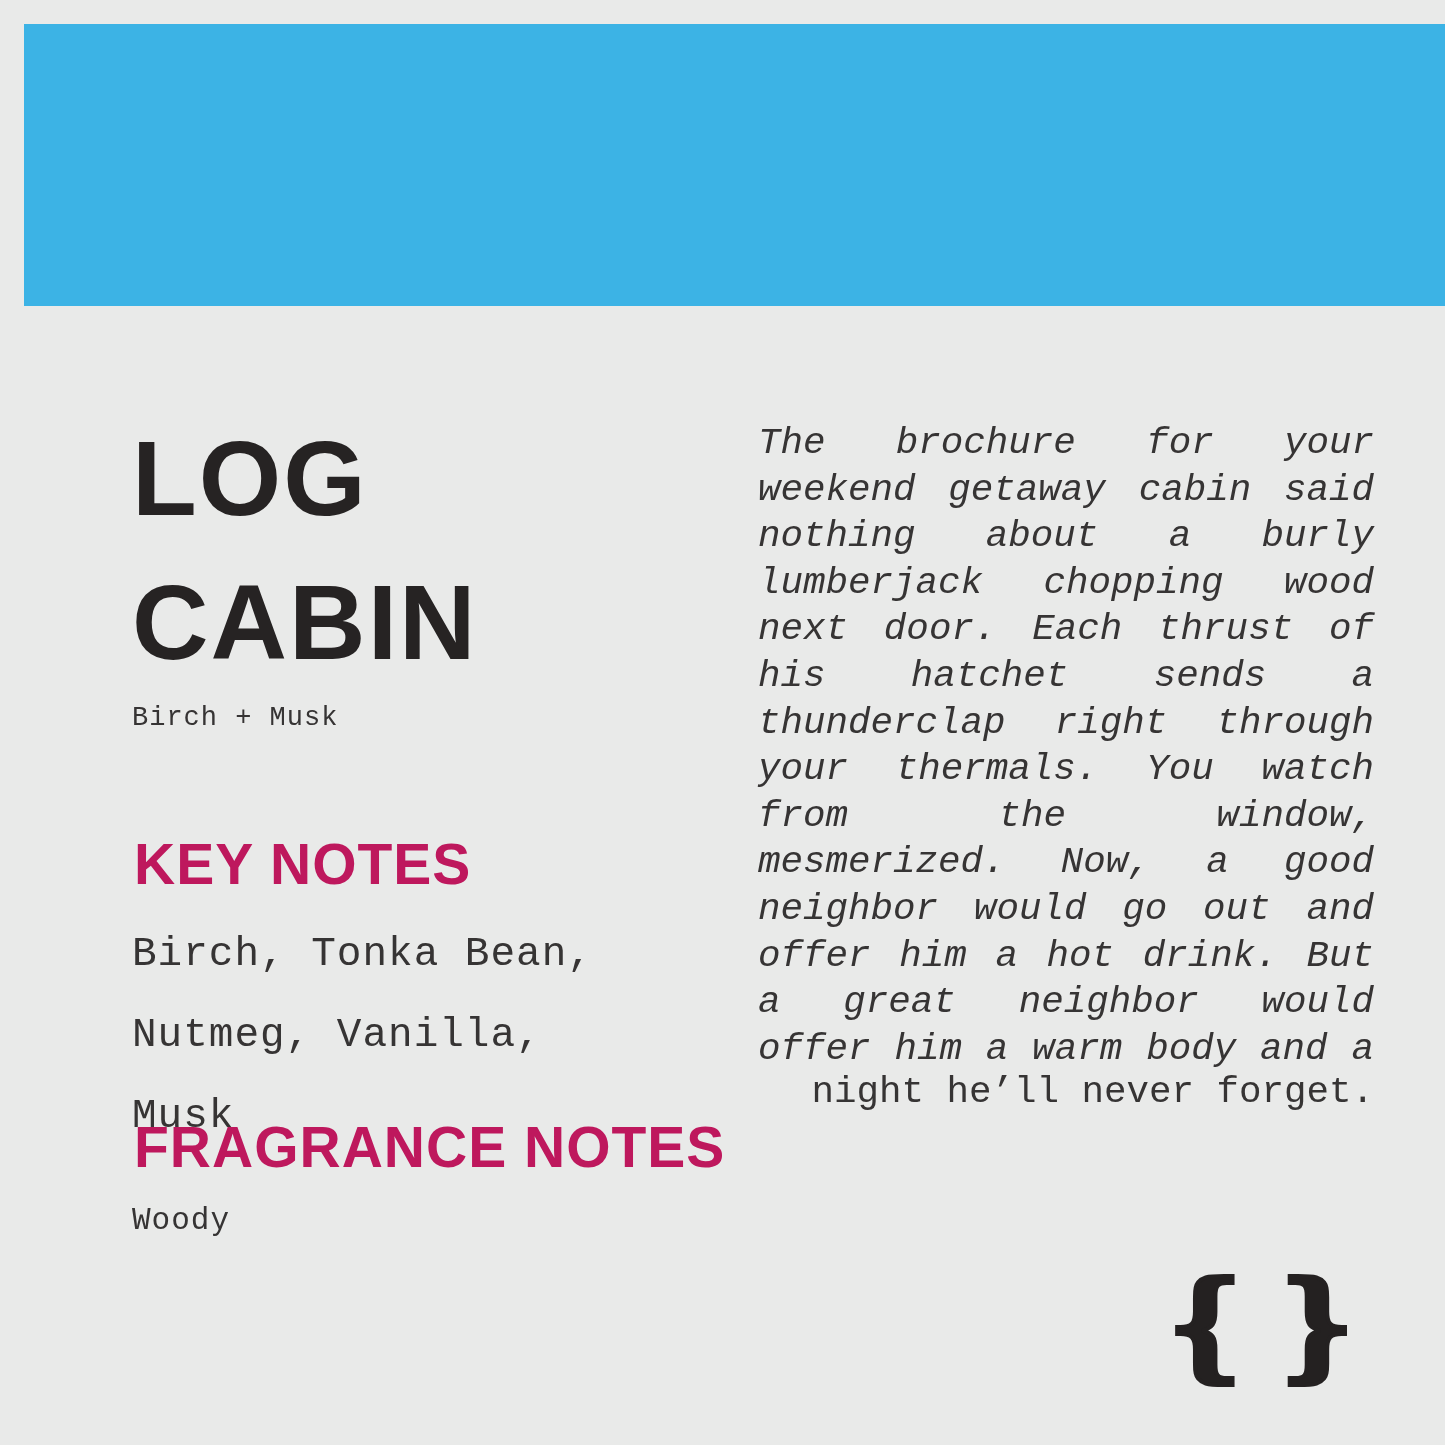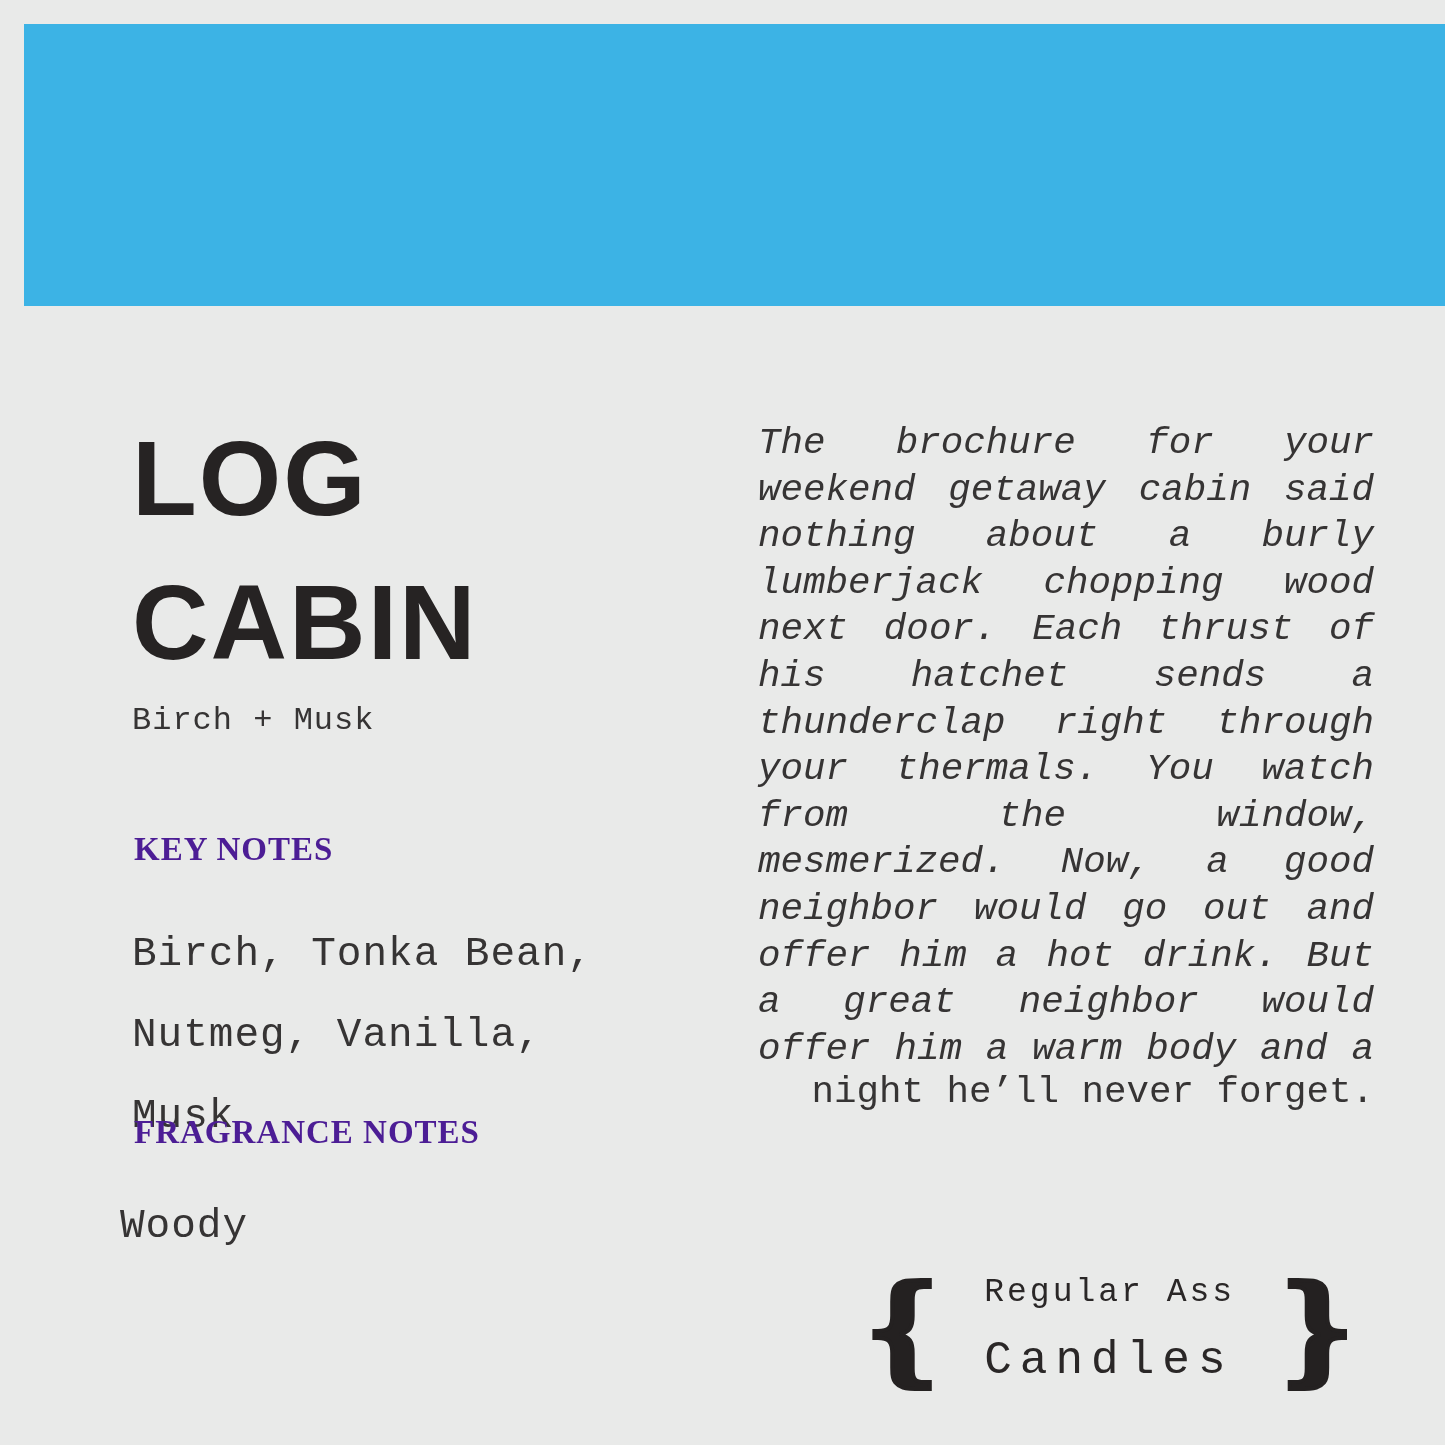"Birch + Musk" .subtitle { font-size: 32px -> 27px }
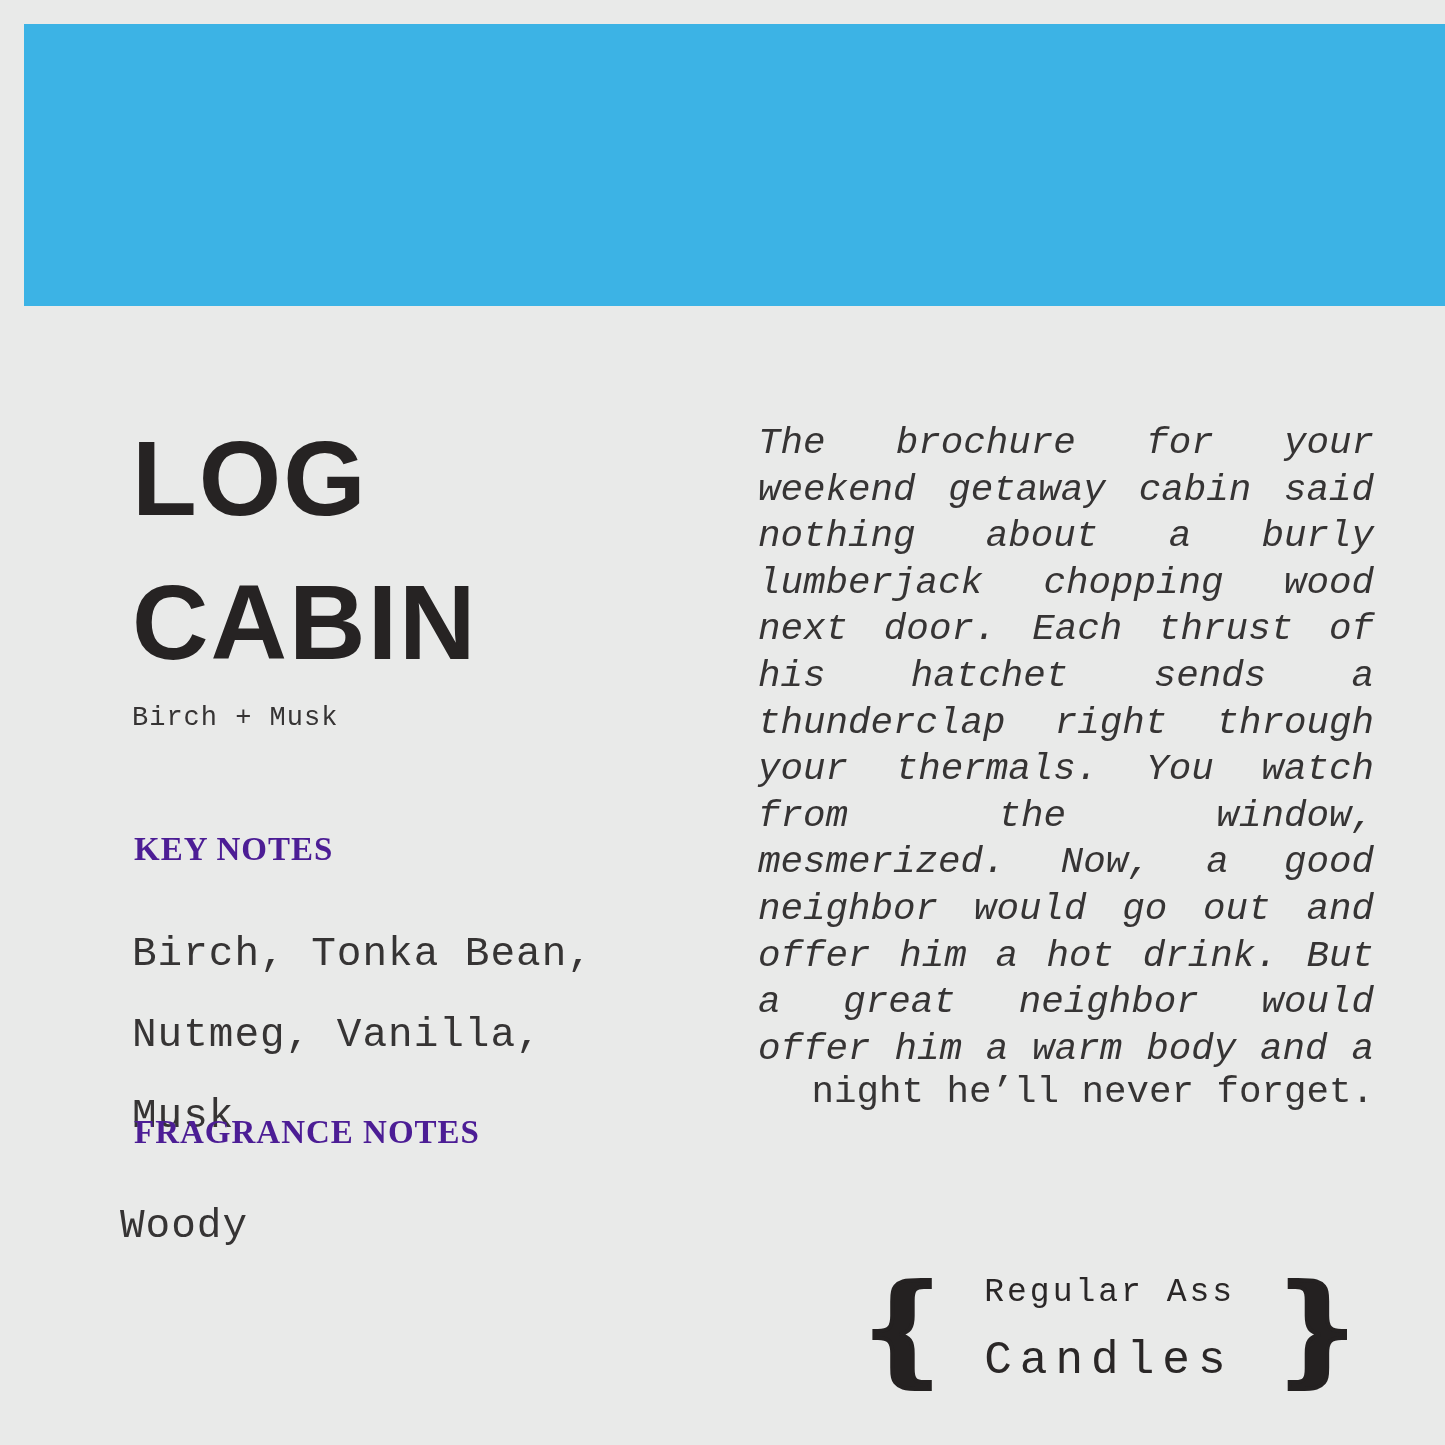"KEY NOTES" .section-heading { color: #4c1d95 -> #be185d; font-family: Liberation Serif, serif -> none; font-size: 33px -> 57px }
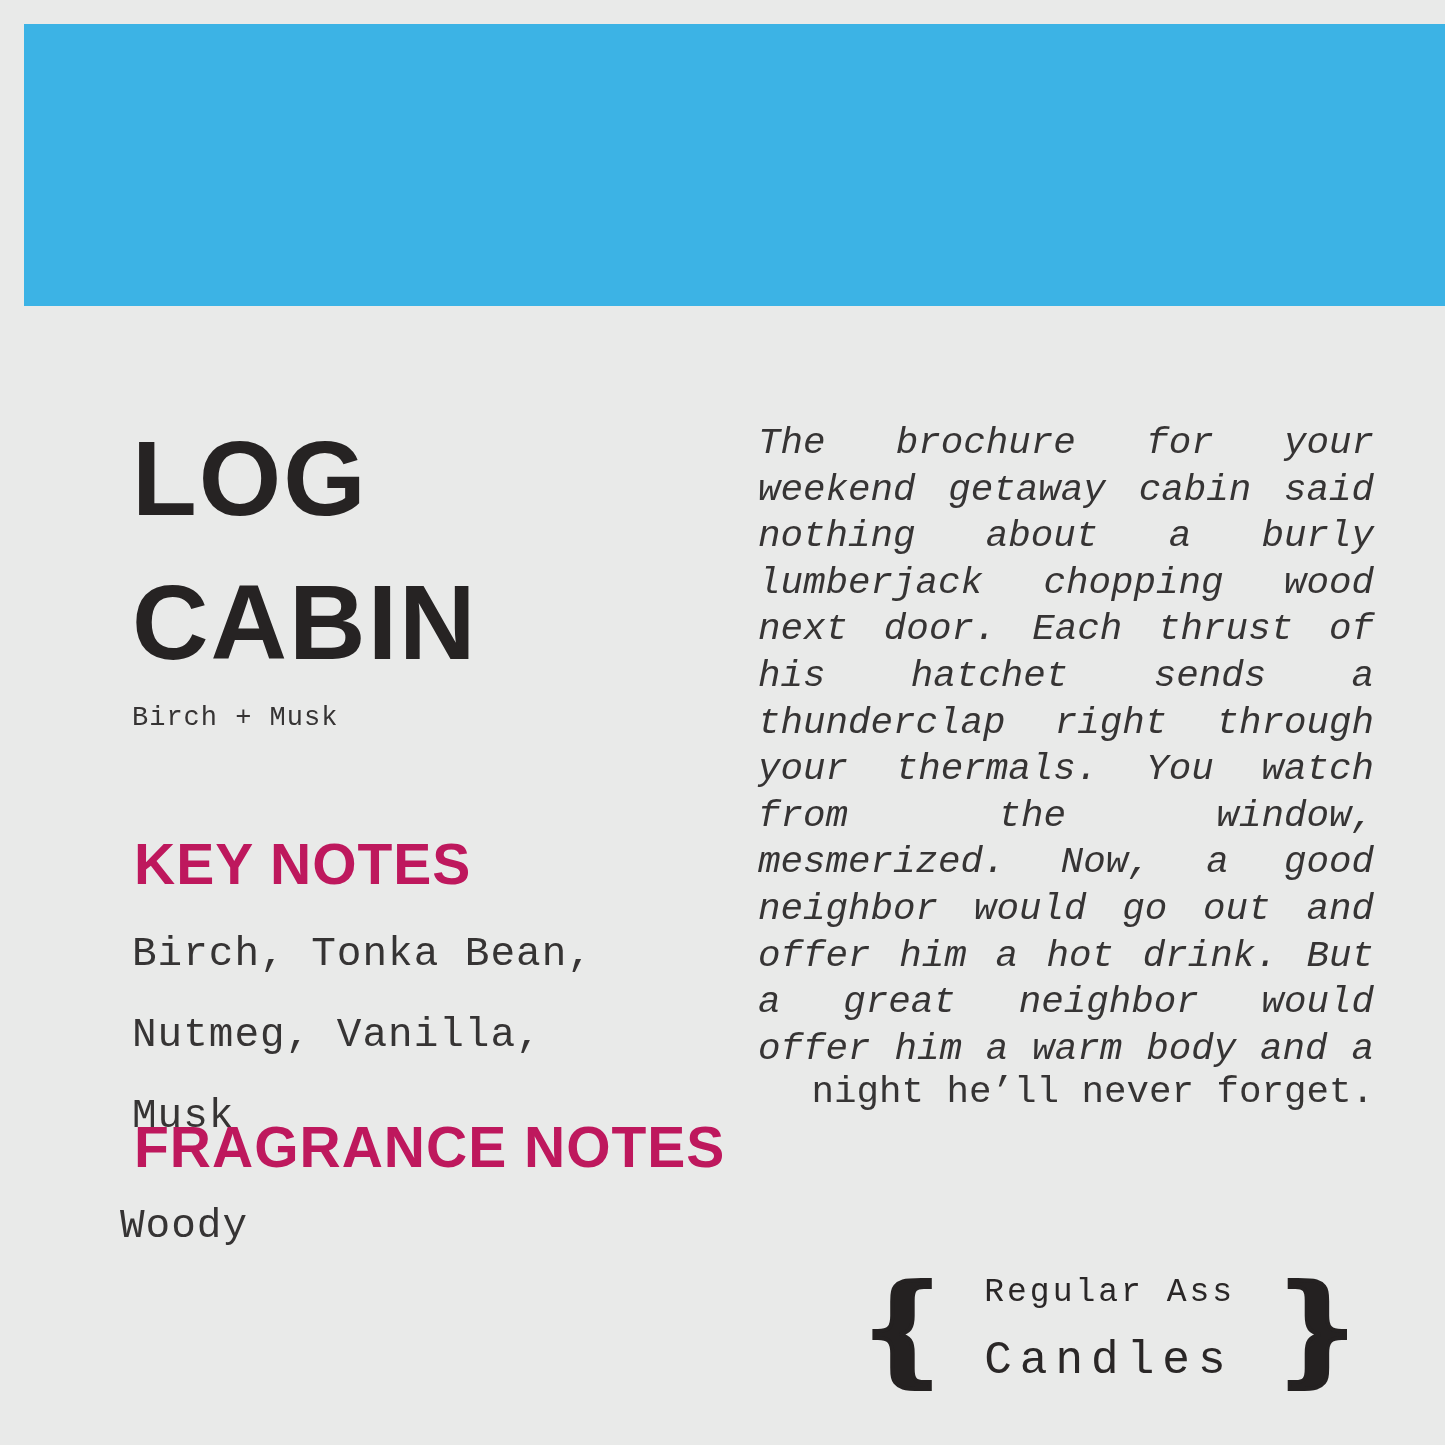"Woody" .frag-value { font-size: 41px -> 31px; left: 96px -> 108px }
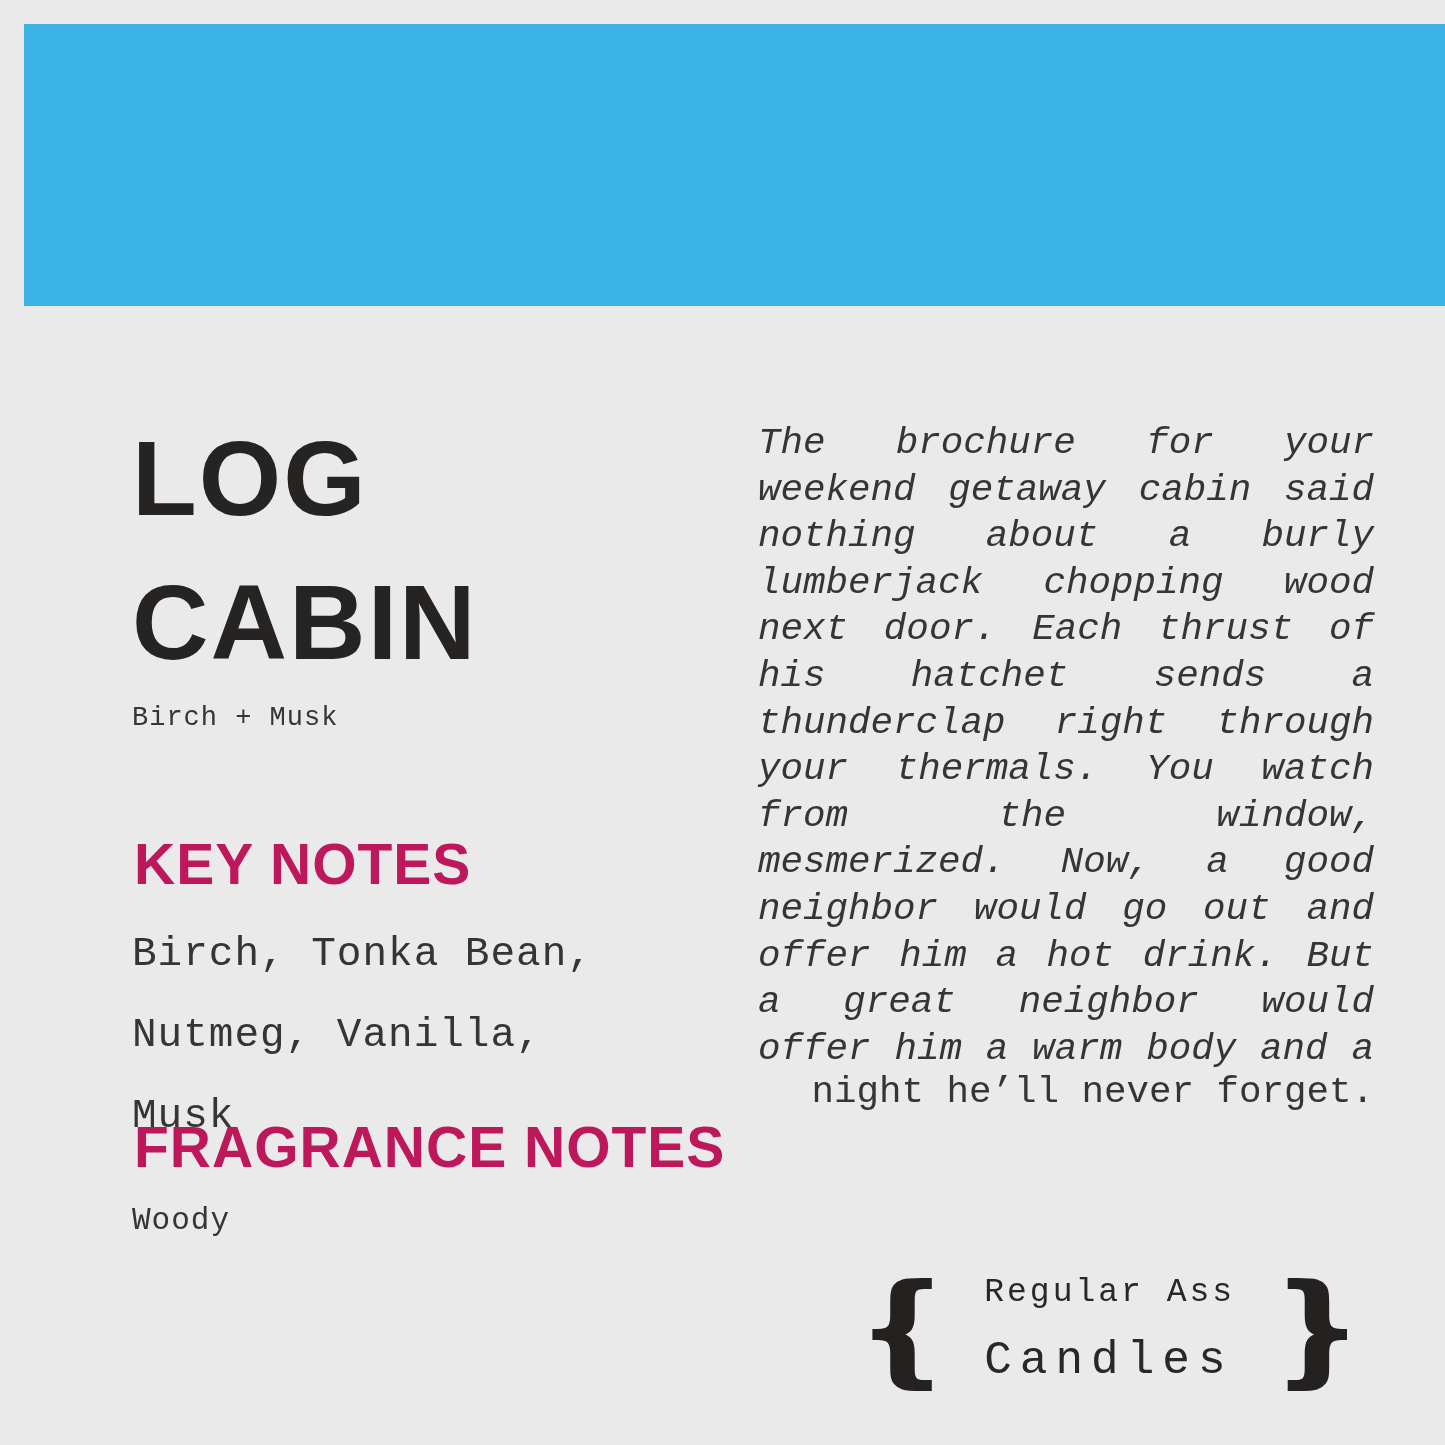"Regular Ass" span.brand-text { html: <span> <span>Regular Ass</span> <span>Candles</span> </span> -> none }
